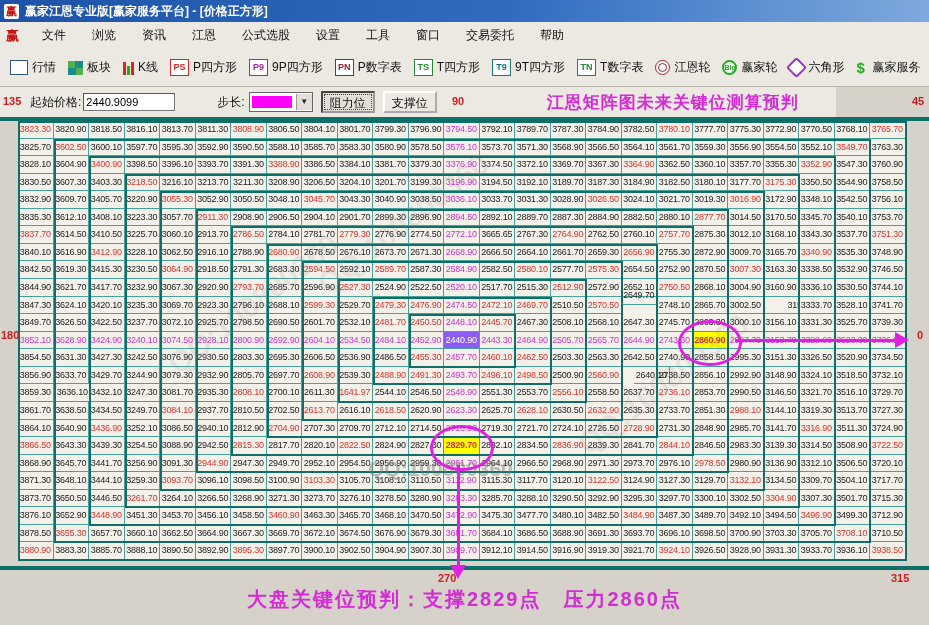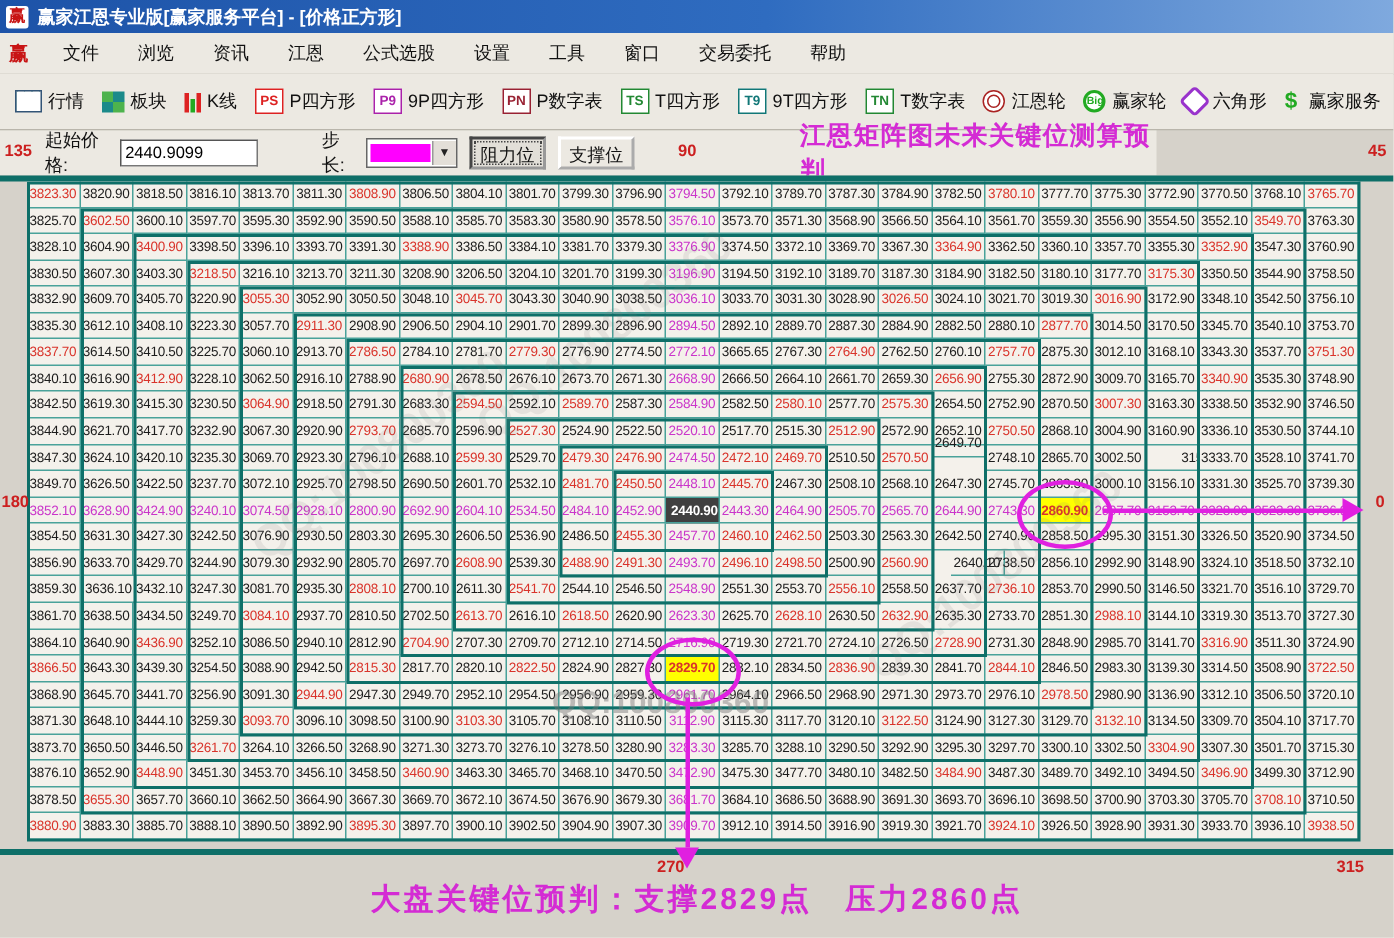"135" .controls { width: 771px -> 836px }
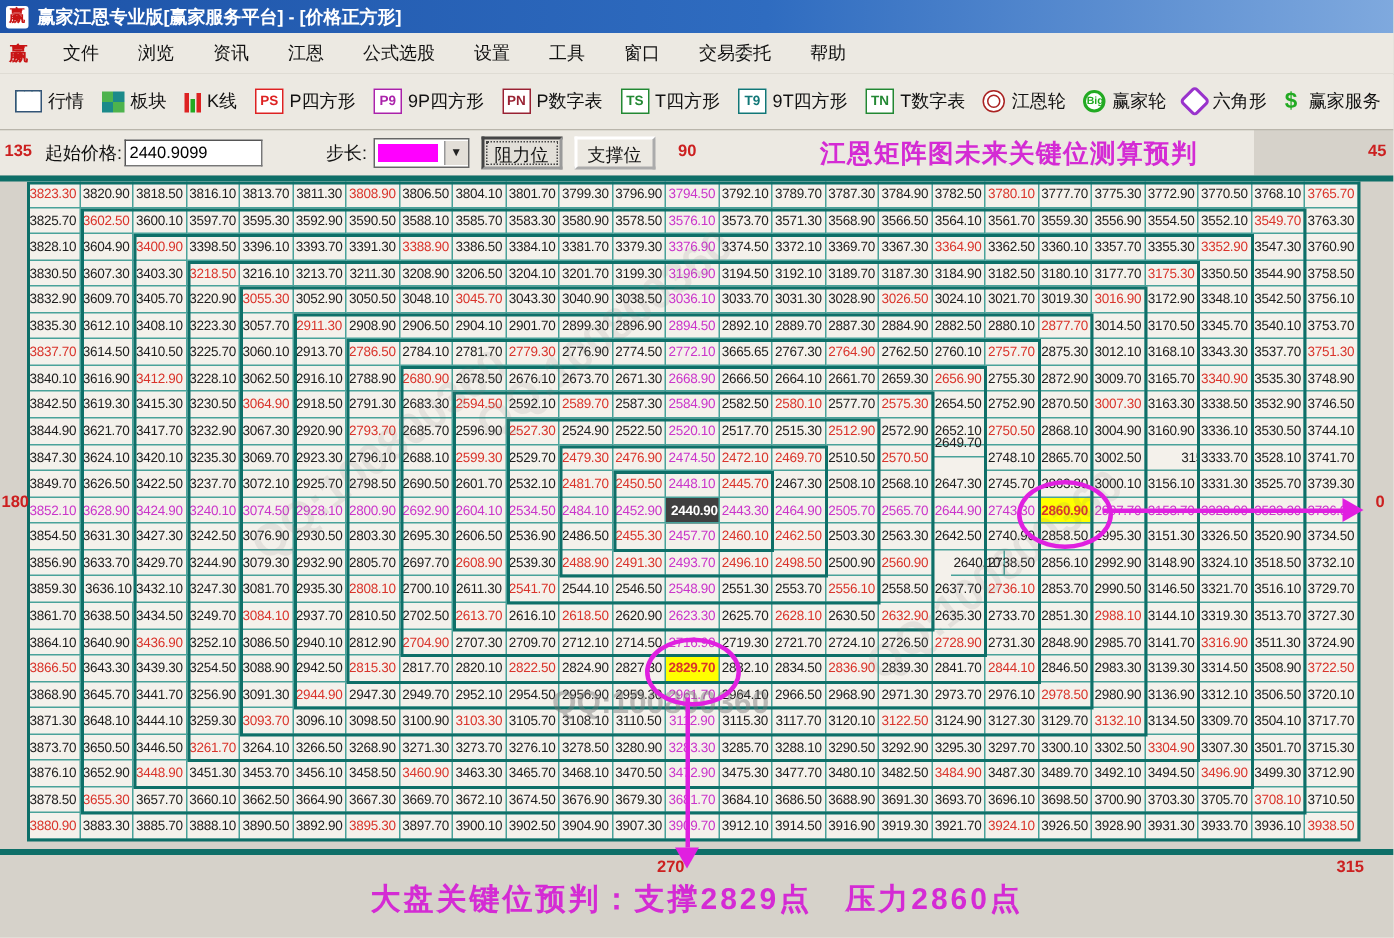"2440.90" .c-C { background: #404040 -> #8b5cf6; font-weight: bold -> normal; text-align: right -> none }
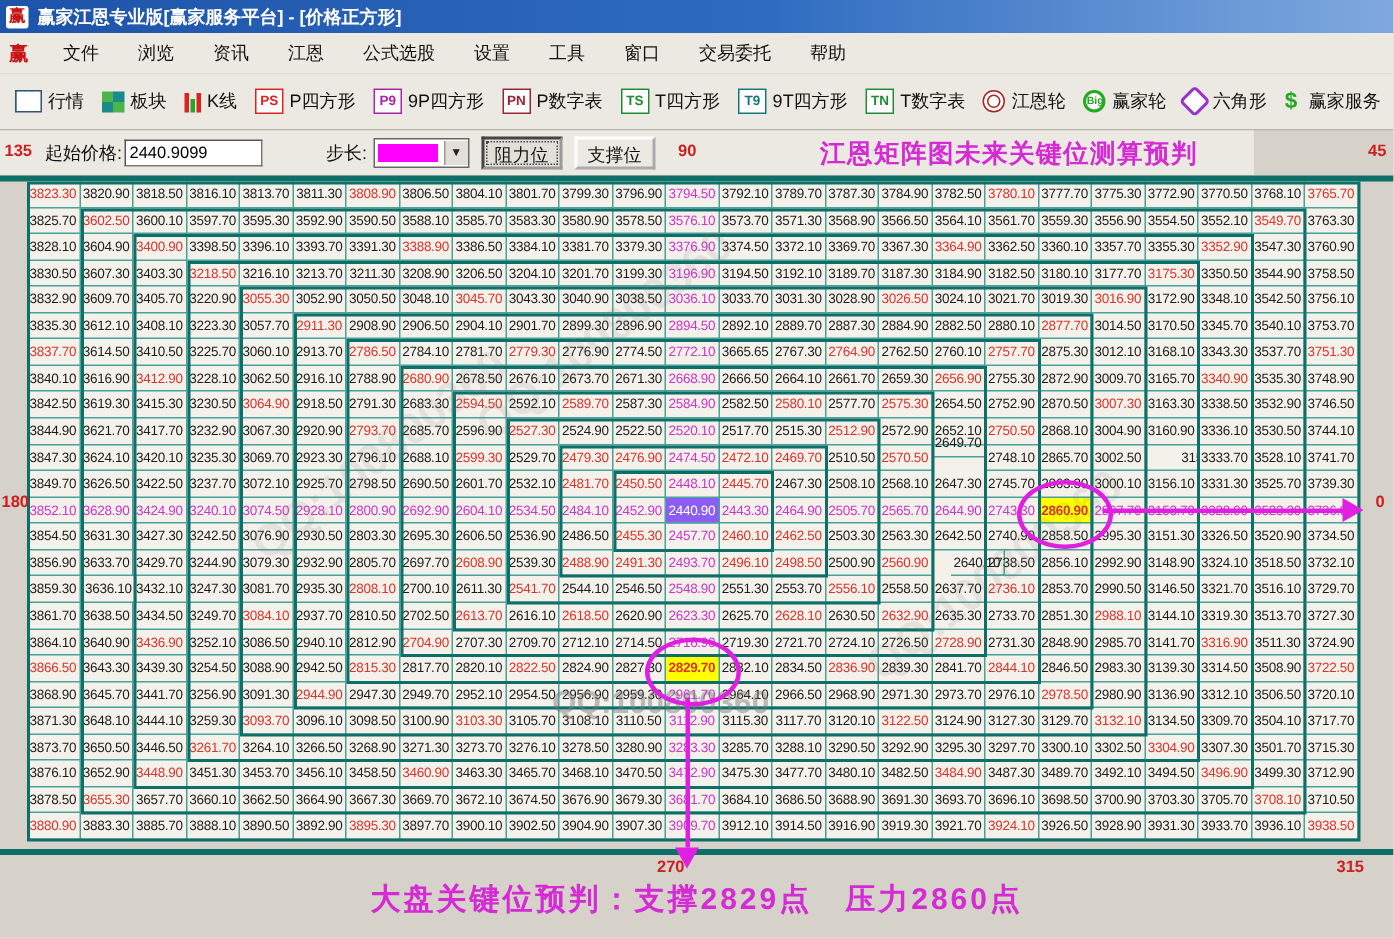"2541.70" div.cell { text: 2541.70 -> 1641.97 }
